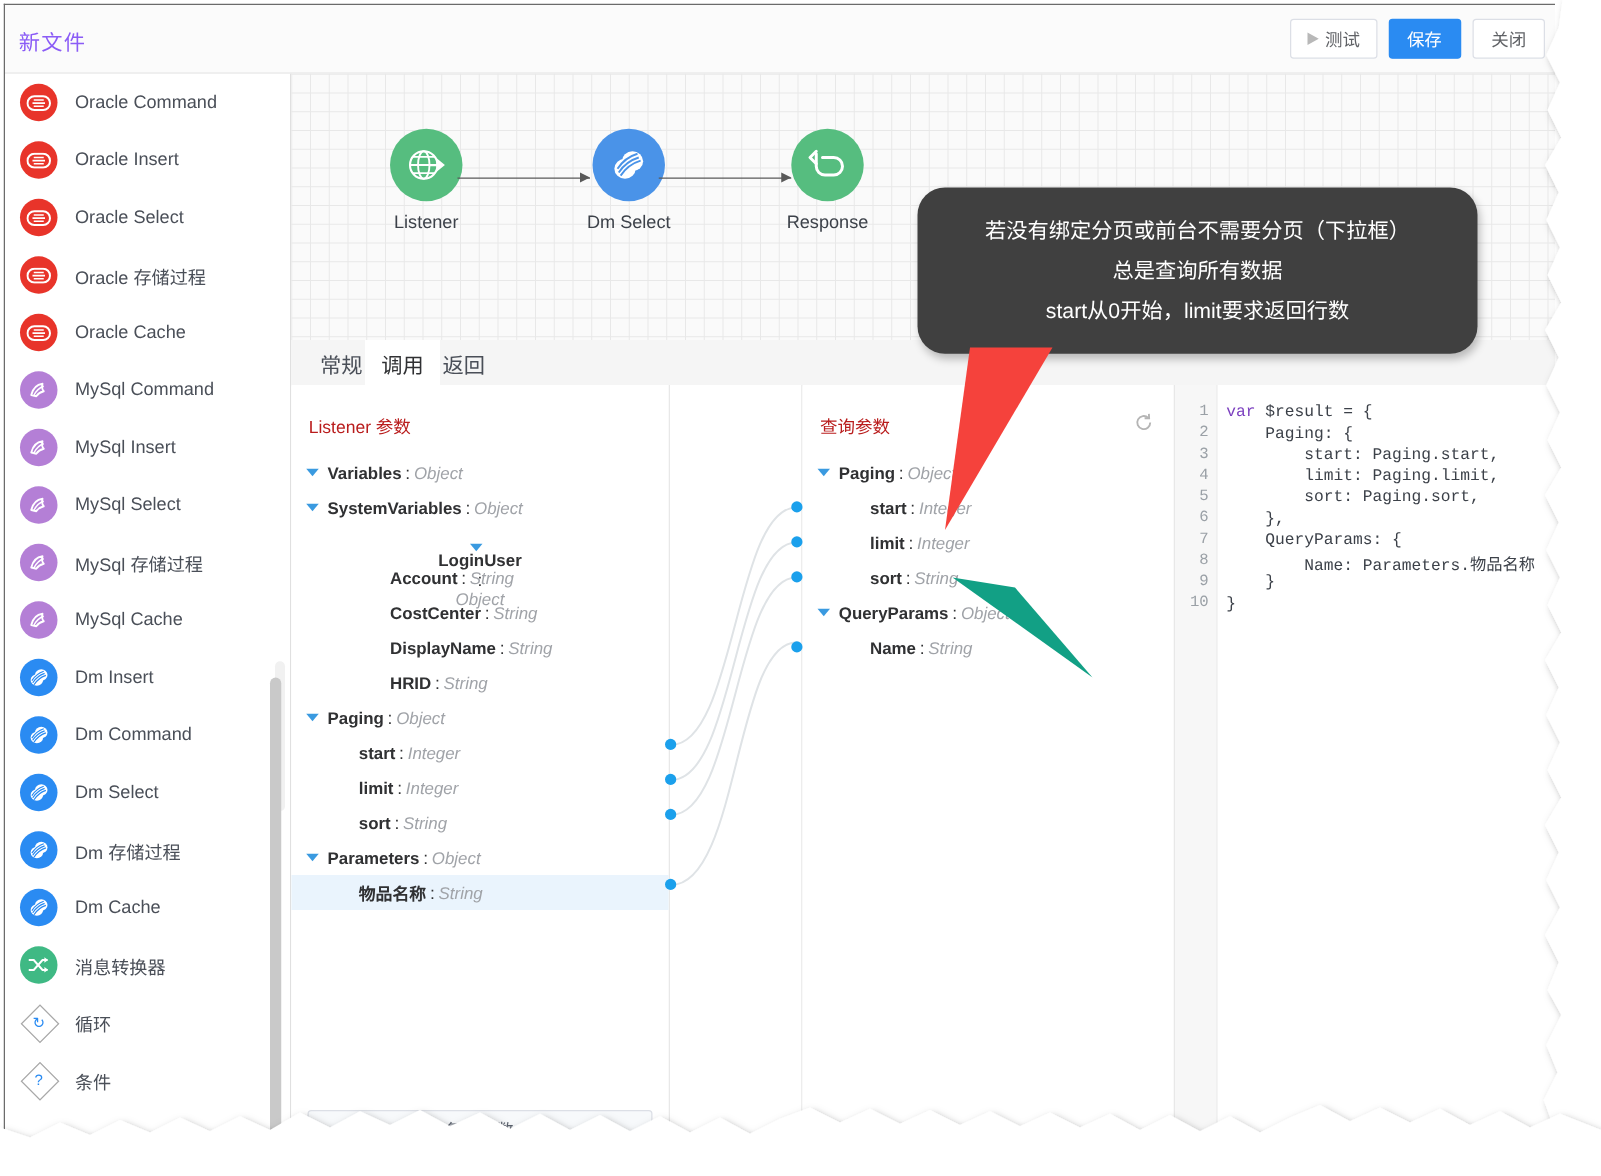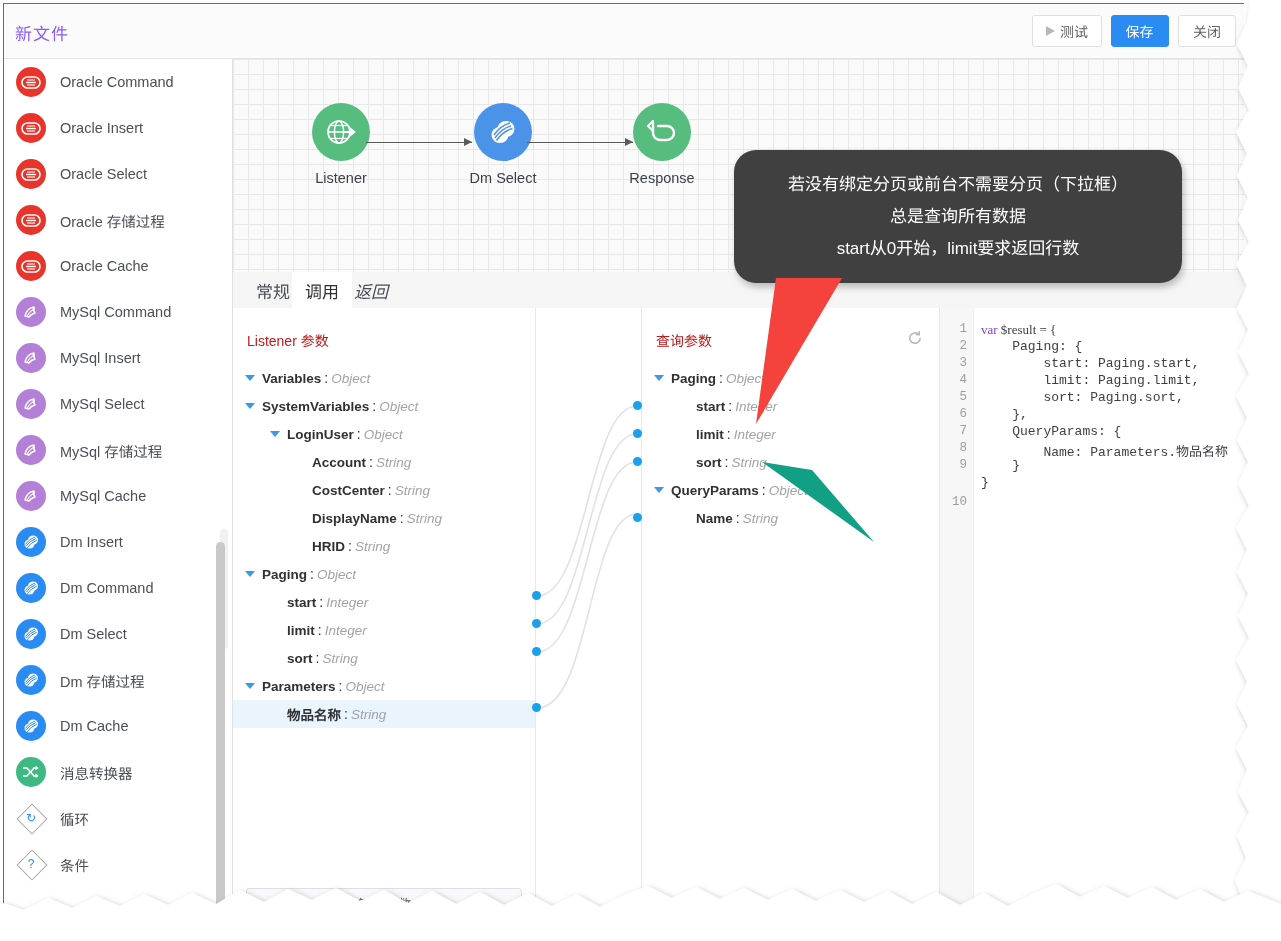"返回" div.tab { font-style: italic -> none }
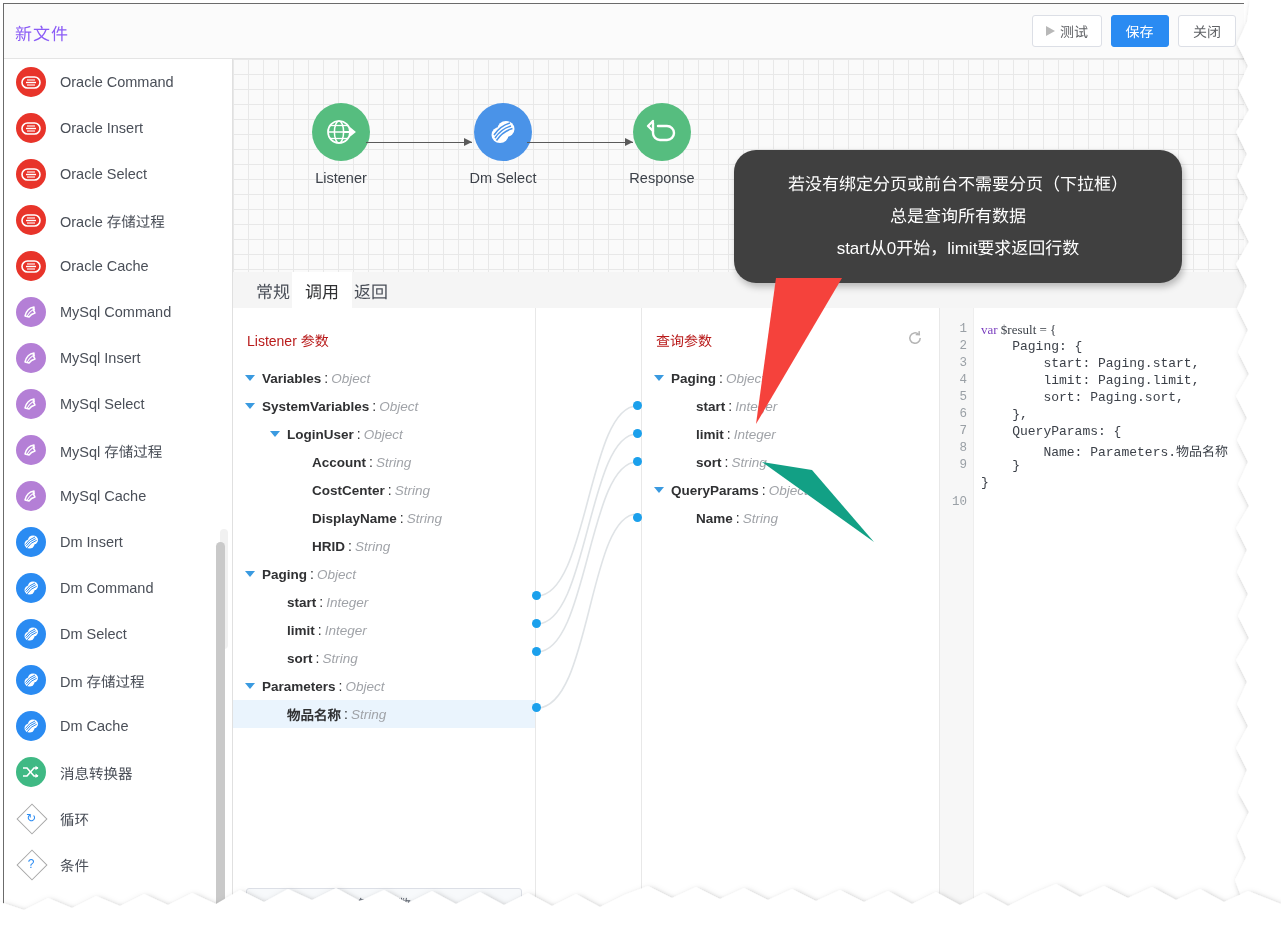"var $result = {" div.codeline { font-family: Liberation Serif, serif -> none }
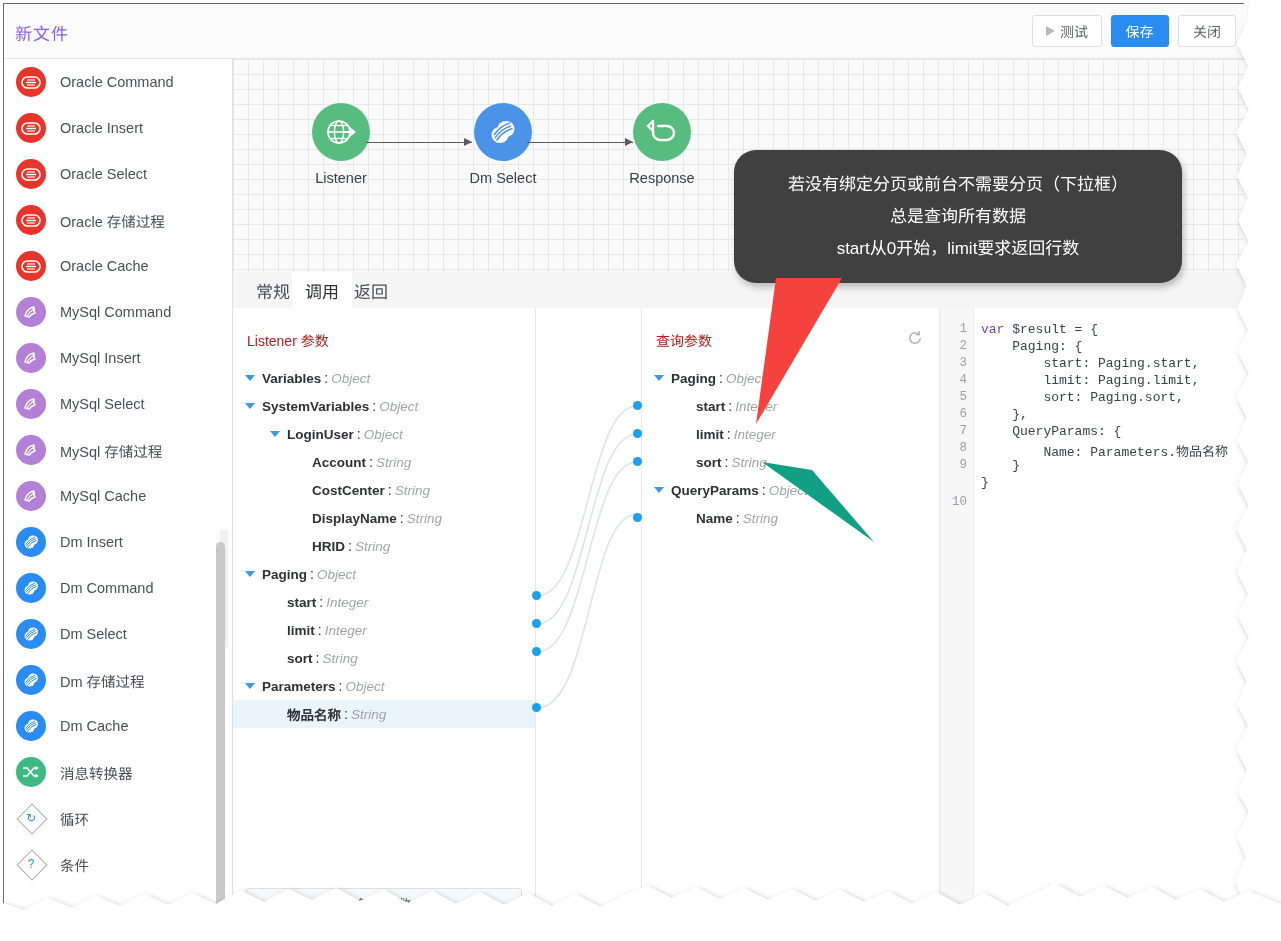"LoginUser" div.trow { flex-direction: none -> column; top: 112px -> 127px }
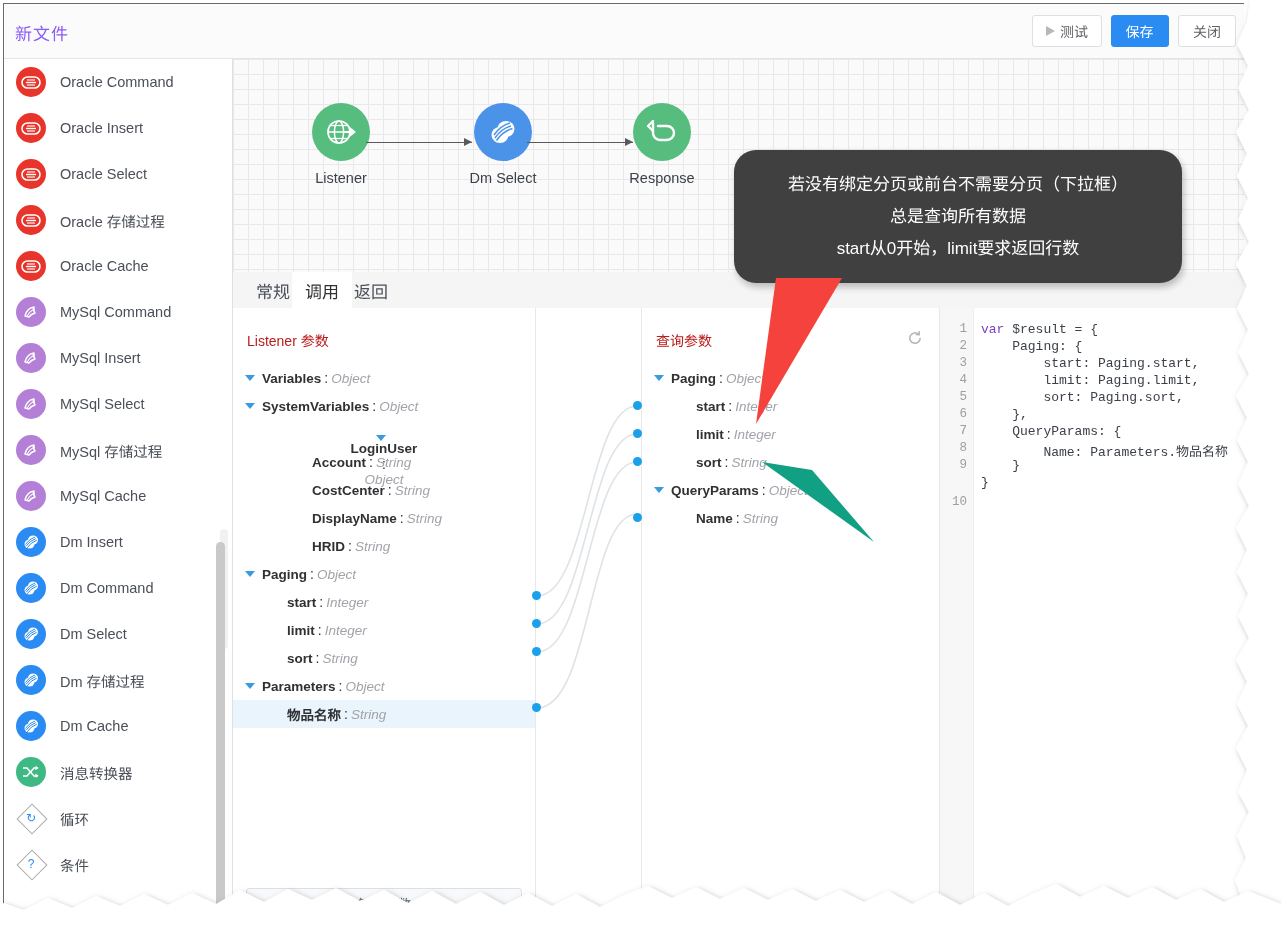"10" div.lineno { margin-top: 20px -> none }
